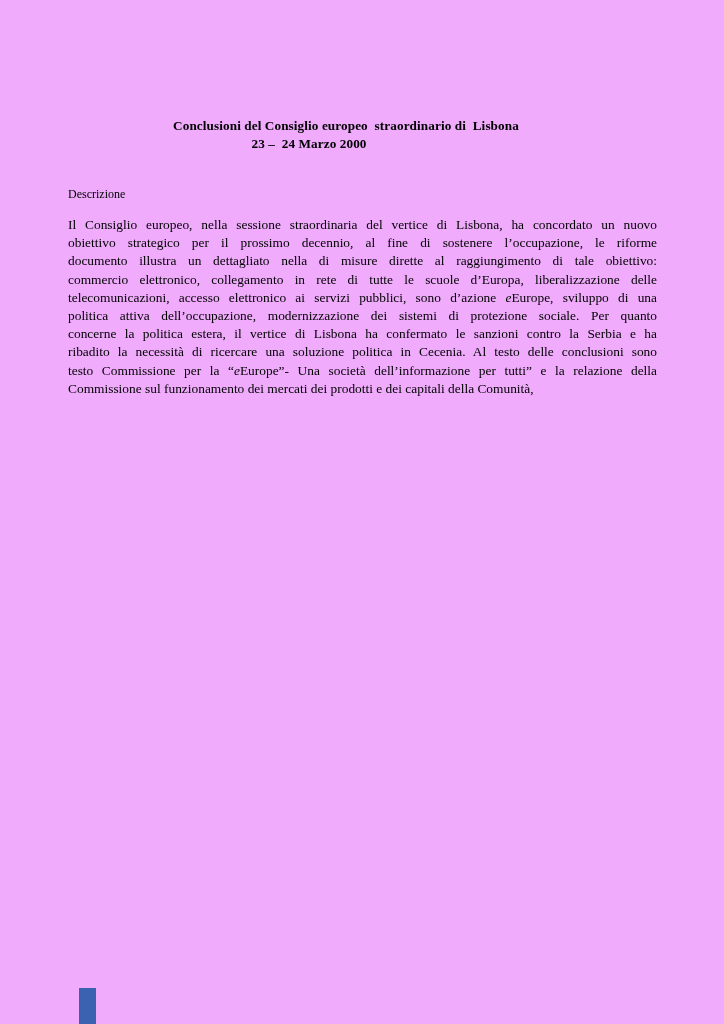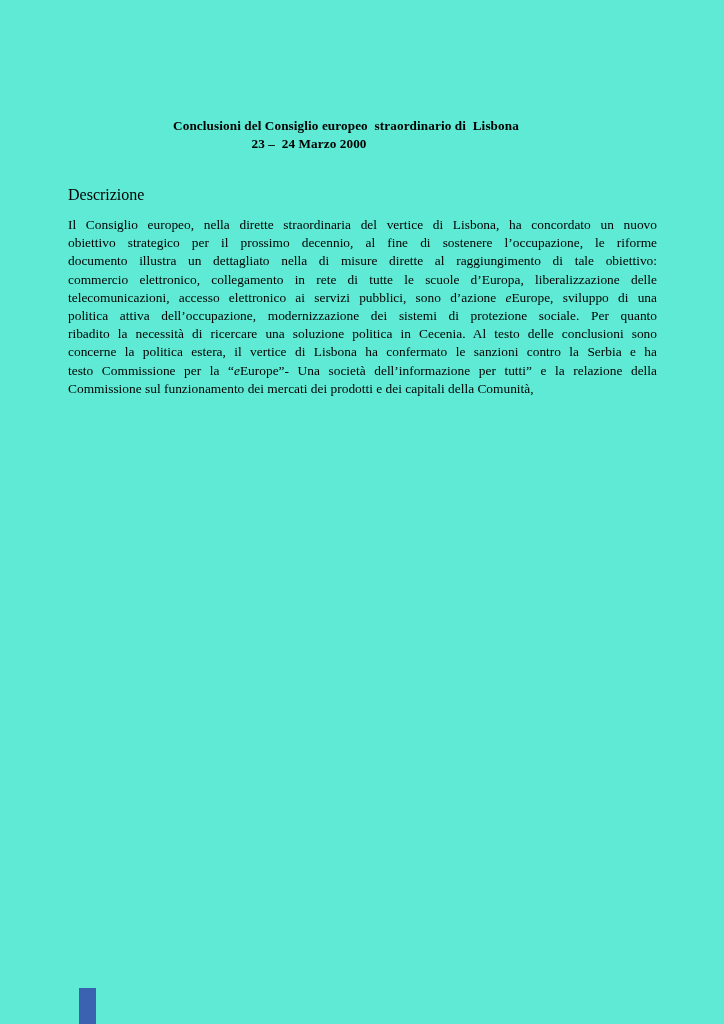"Conclusioni del Consiglio europeo" .page { background: #5eead4 -> #f0abfc }
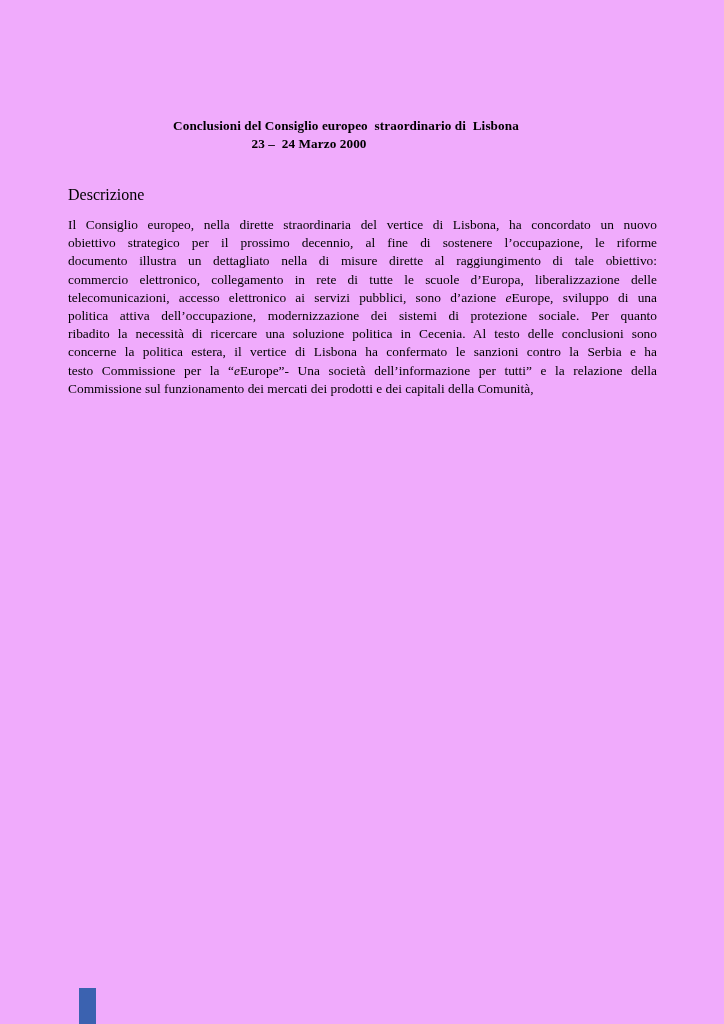"Descrizione" .section-label { font-size: 16px -> 12px }
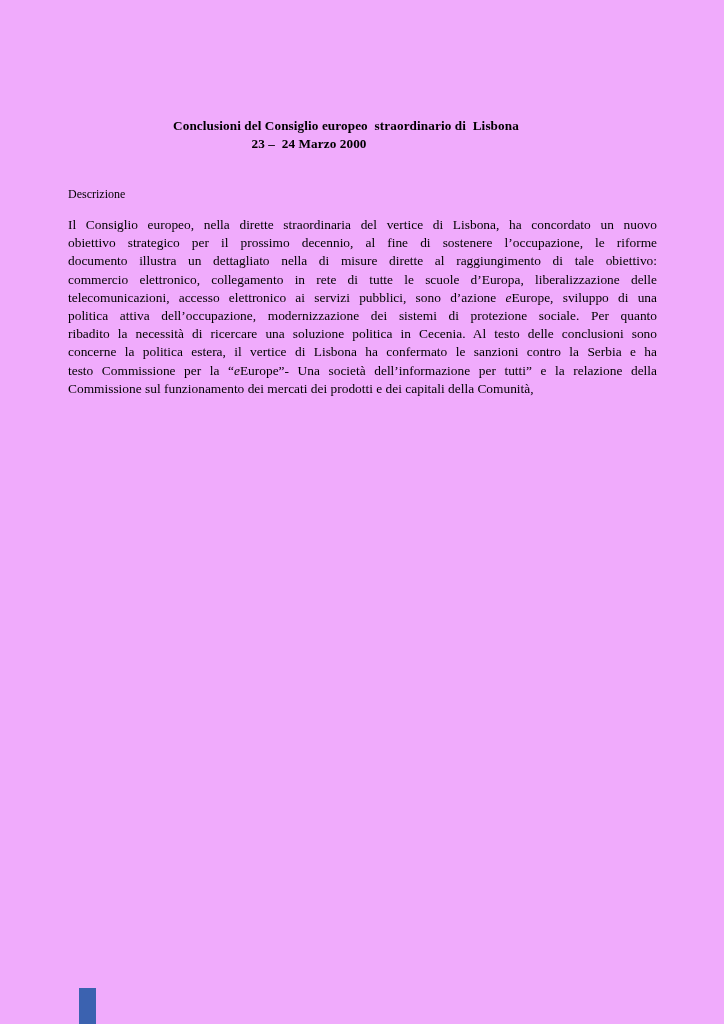"Il Consiglio europeo, nella dirette" span { text: dirette -> sessione }
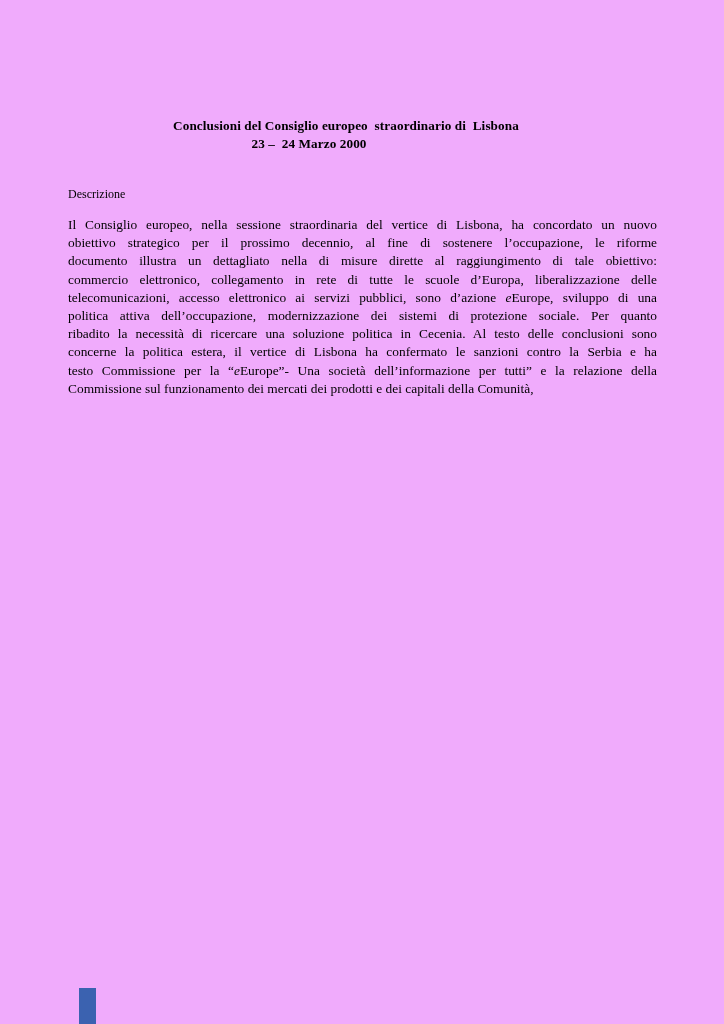"ribadito la necessità di ricercare" div.par-line { order: before "concerne la politica estera, il" -> after "concerne la politica estera, il" }
